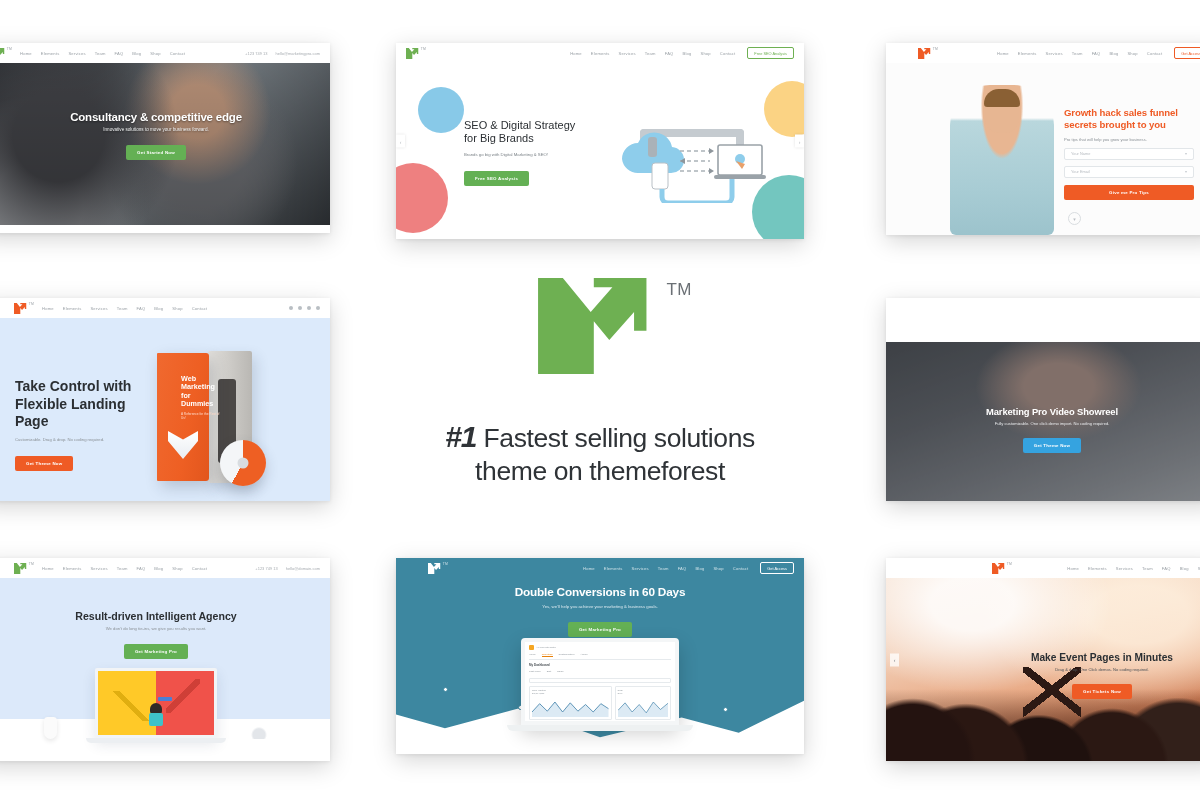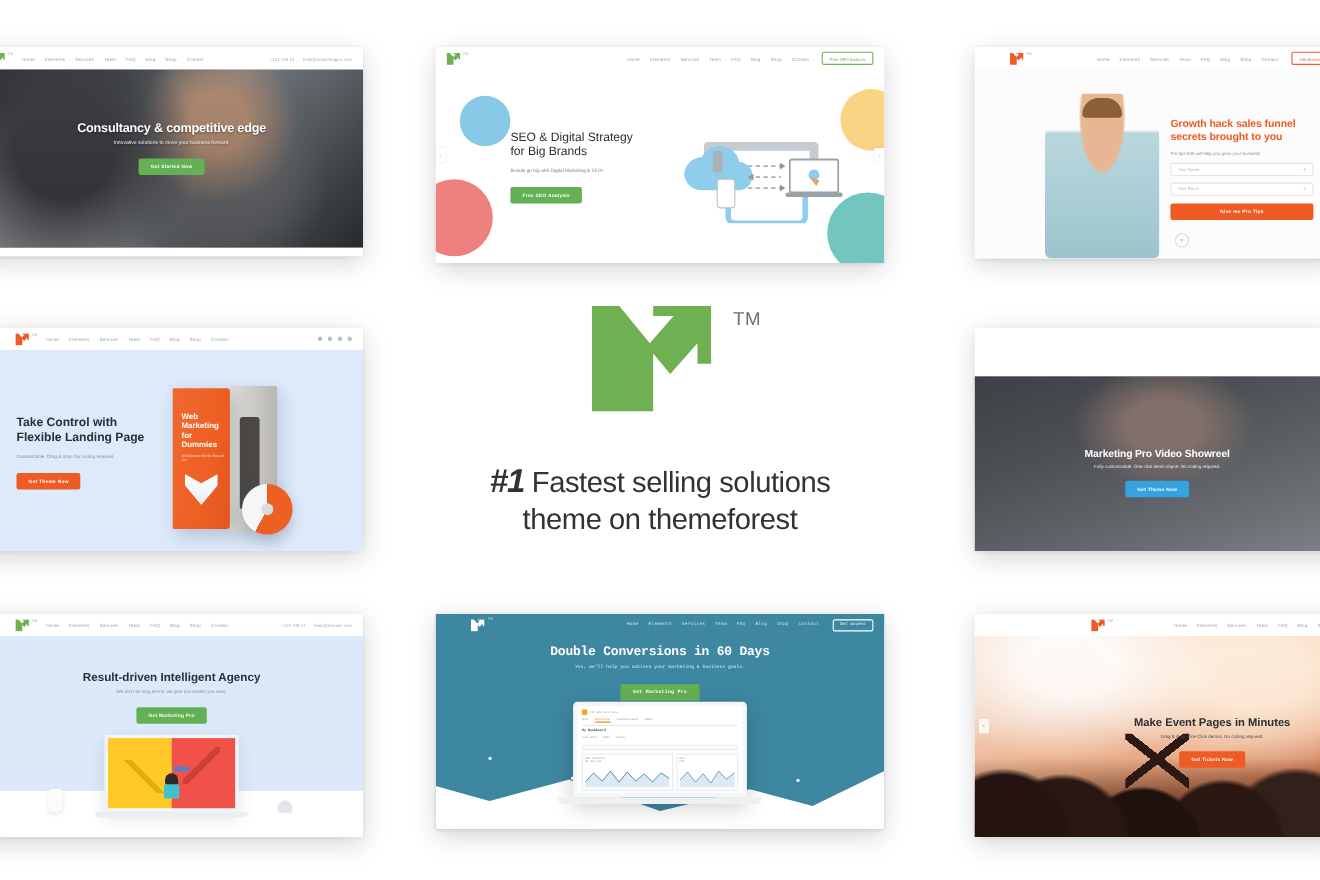"Take Control with Flexible Landing" #p-landing .h1 { font-size: 11px -> 14px }
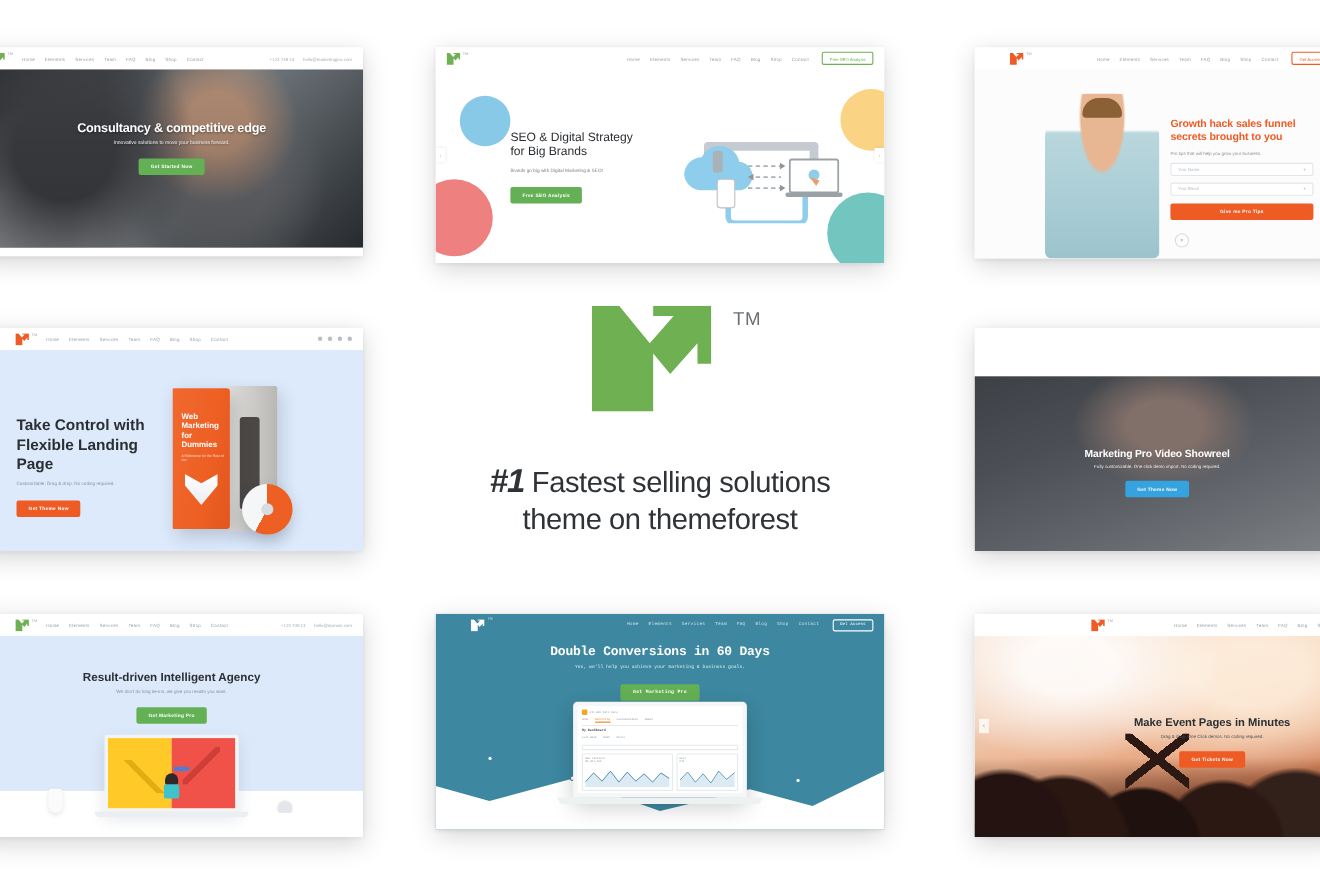"Web Marketing for Dummies" #p-landing .book .bt { left: 8px -> 24px }
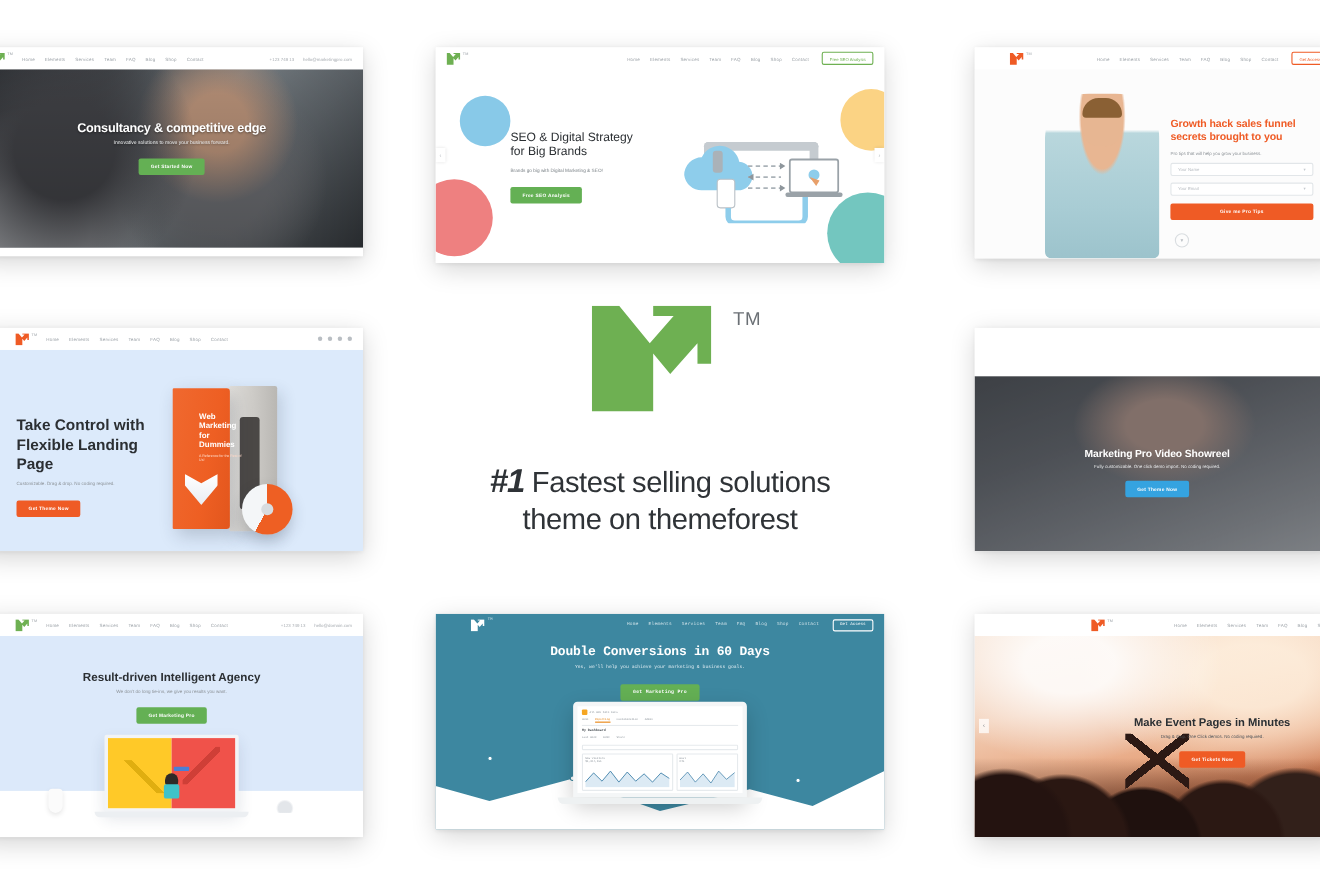"Double Conversions in 60 Days" #p-convert { font-family: Liberation Mono, monospace -> none }
